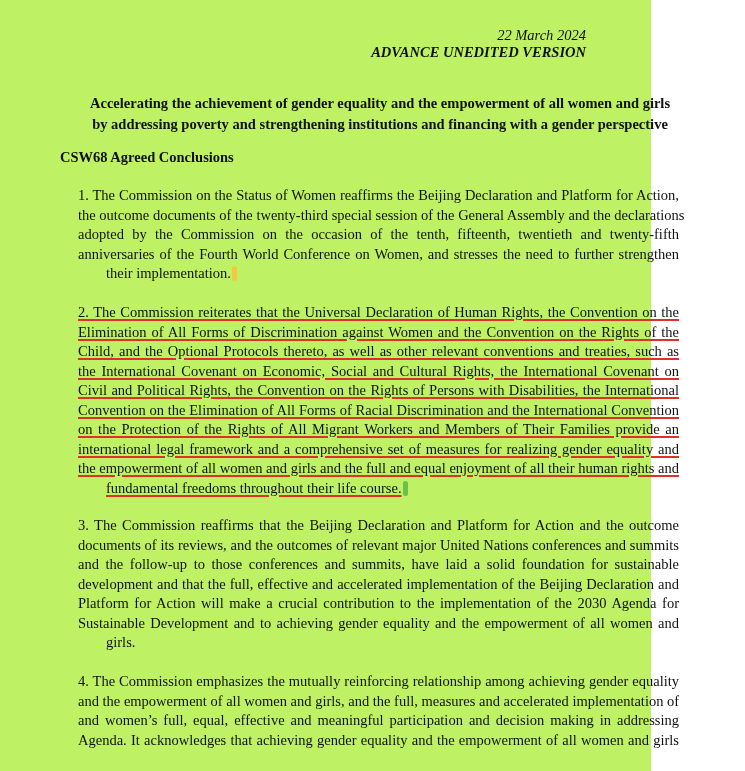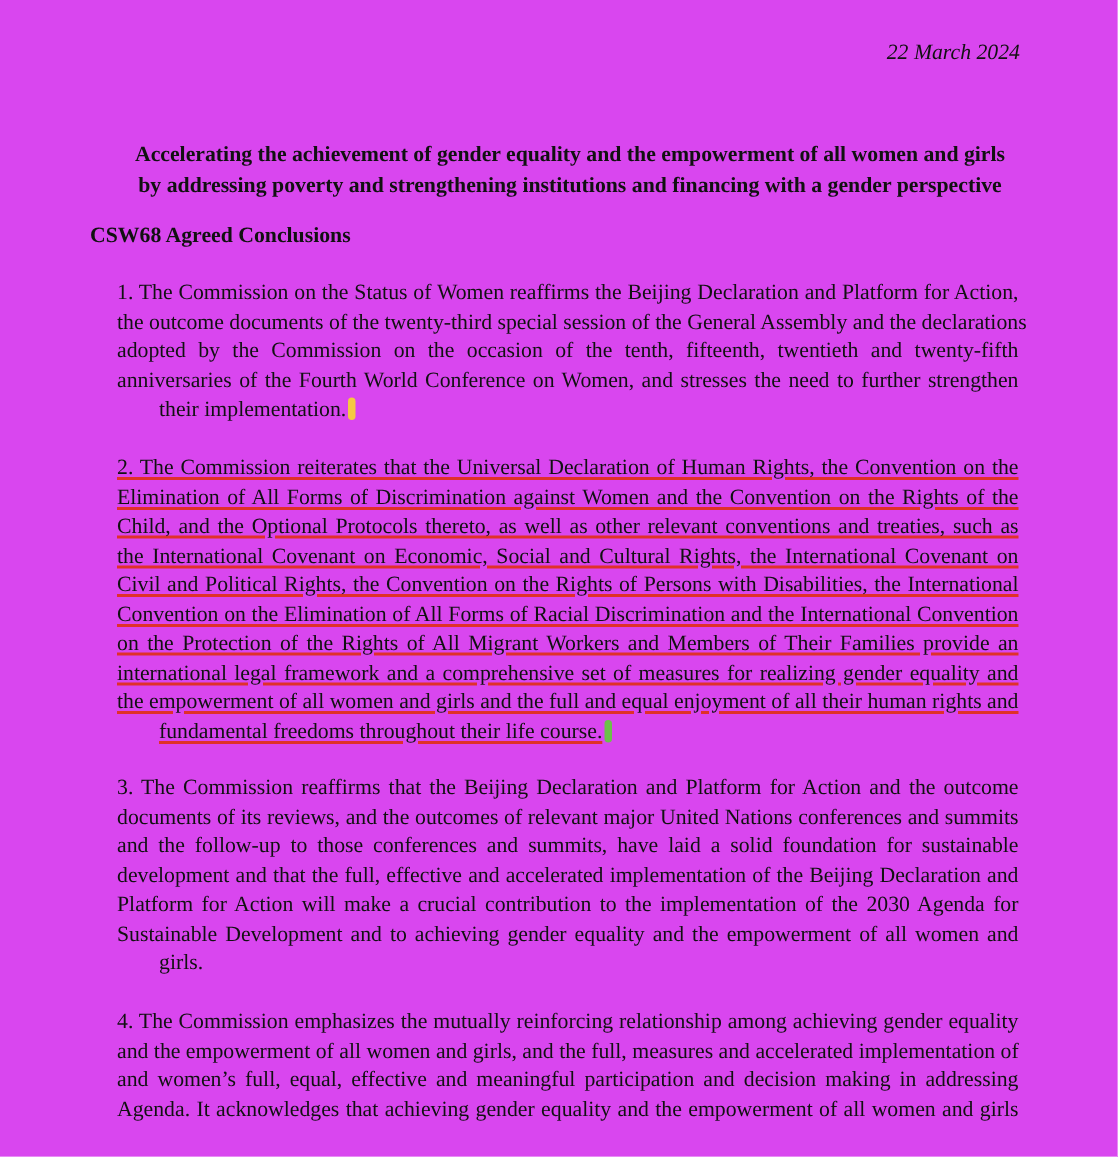"22 March 2024" .page { background: #d946ef -> #bef264; width: 745px -> 651px }
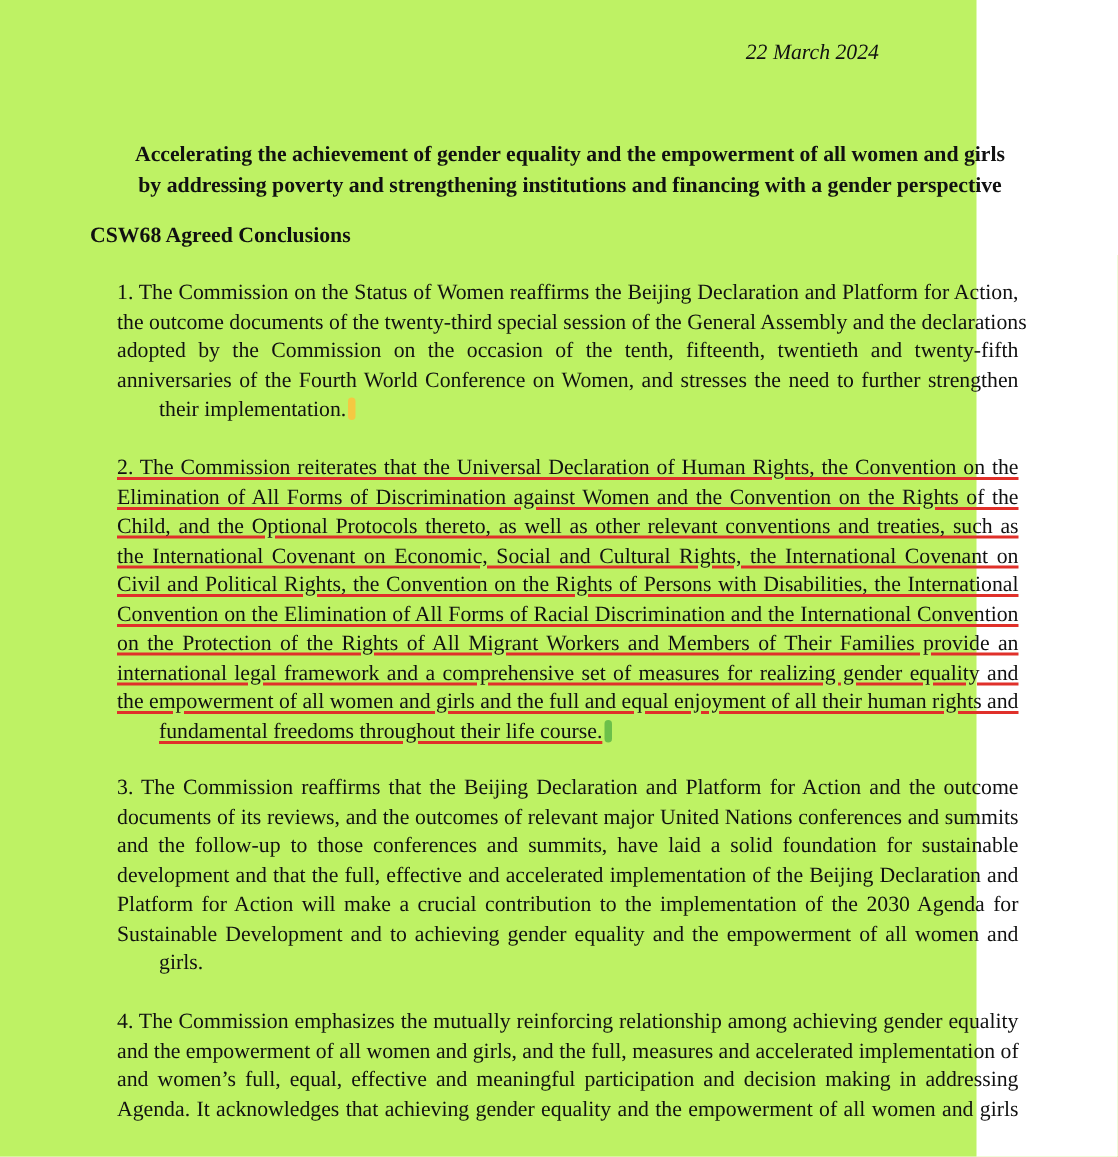"ADVANCE UNEDITED VERSION" div.hdr { html: none -> <div>ADVANCE UNEDITED VERSION</div> }
